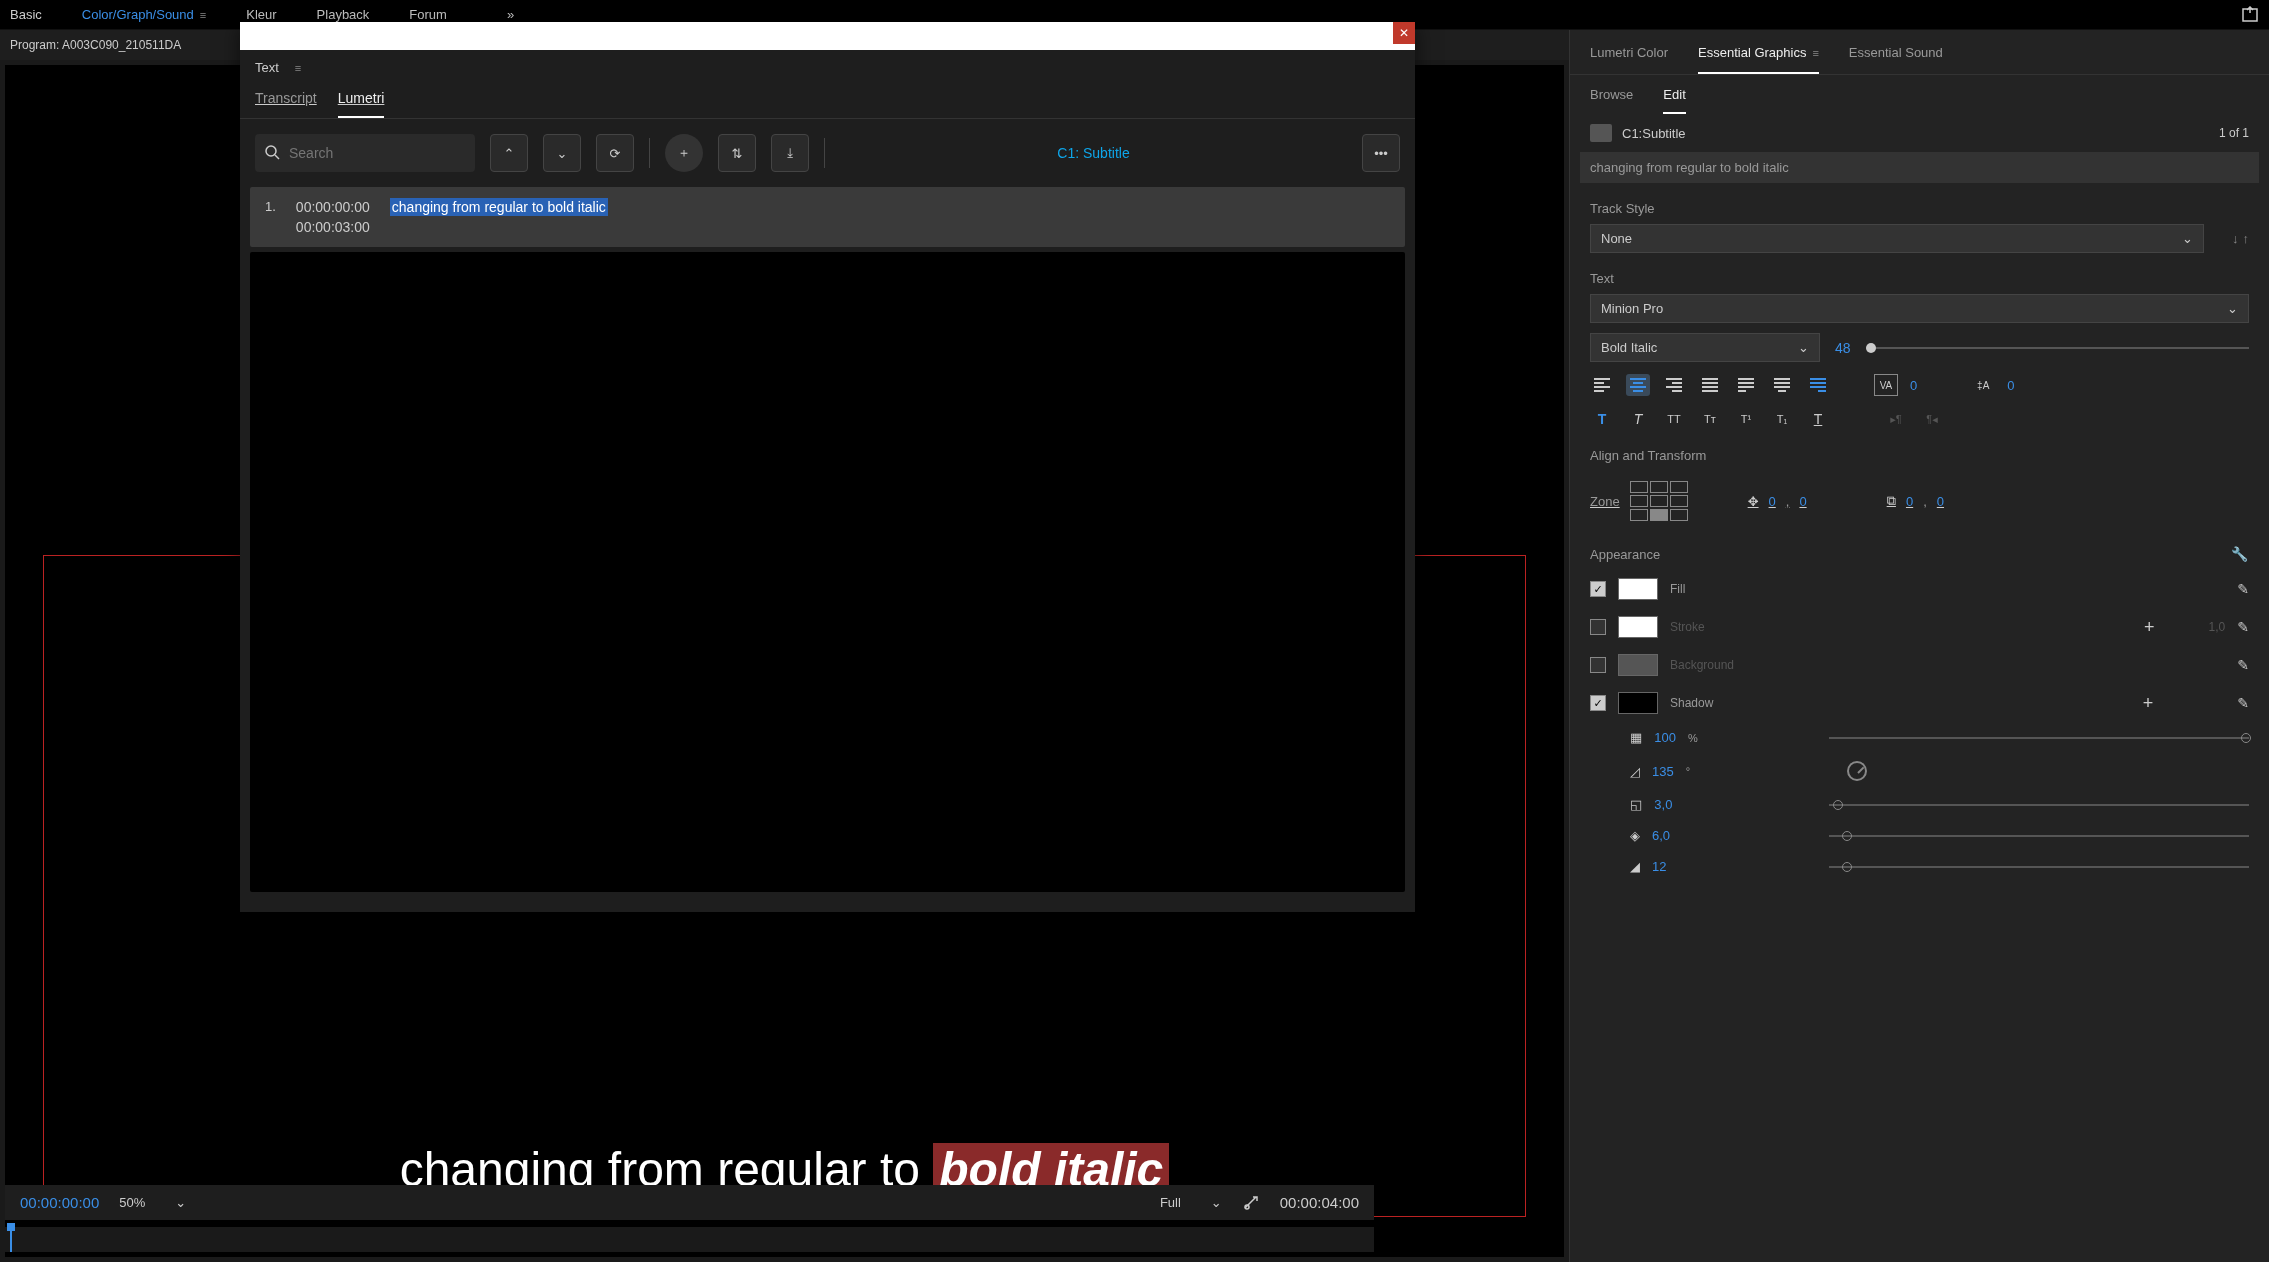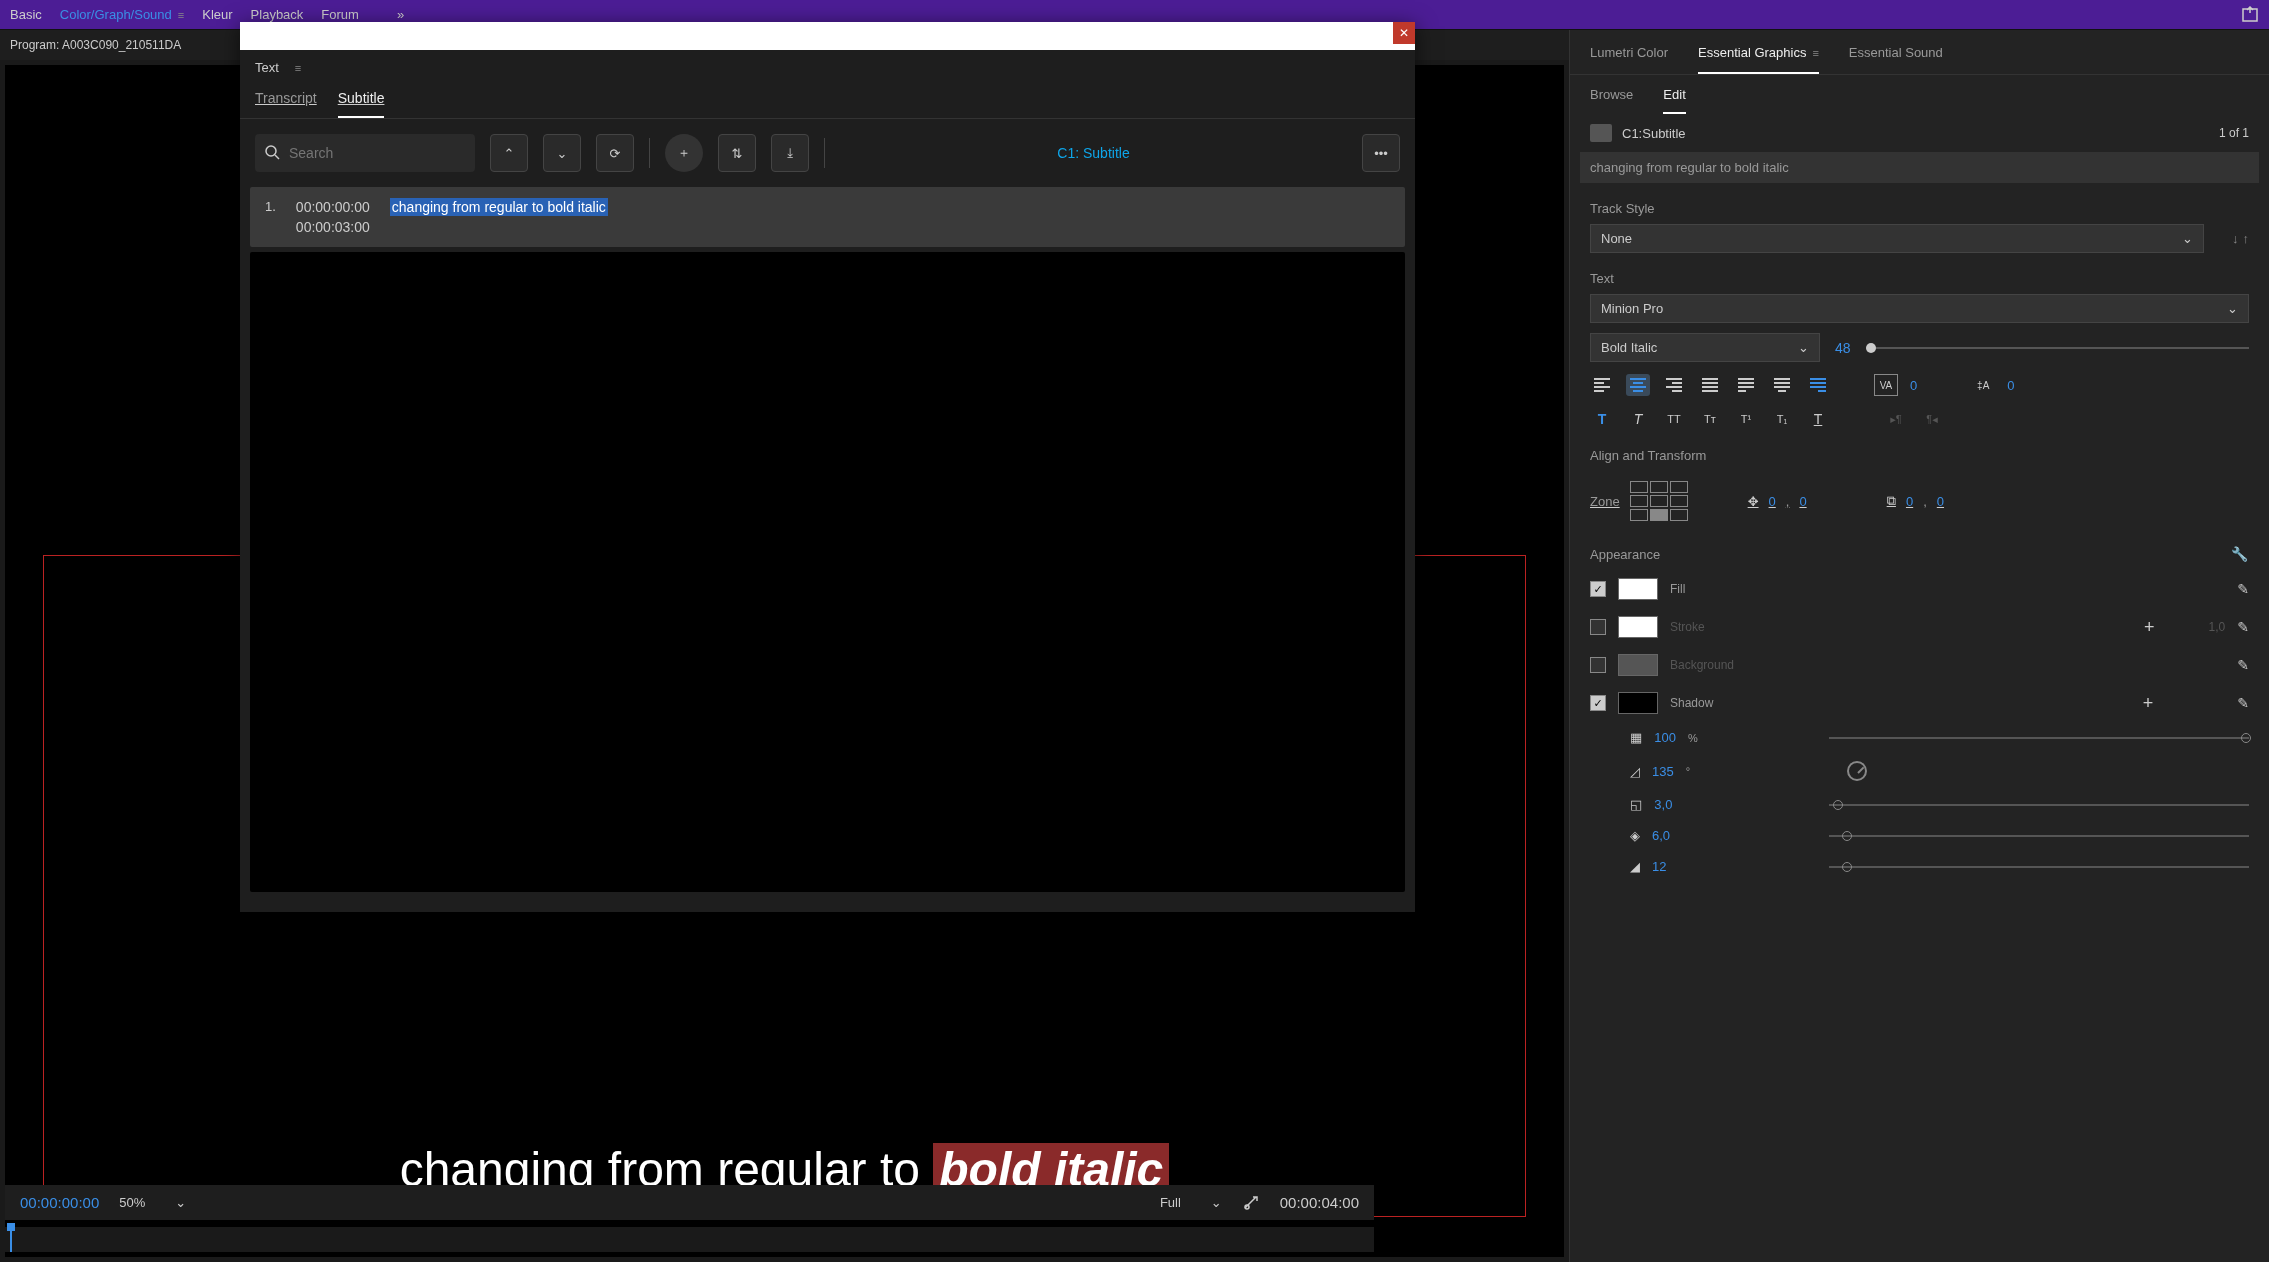"Basic" .topbar { background: #4c1d95 -> #000000; gap: 18px -> 40px }
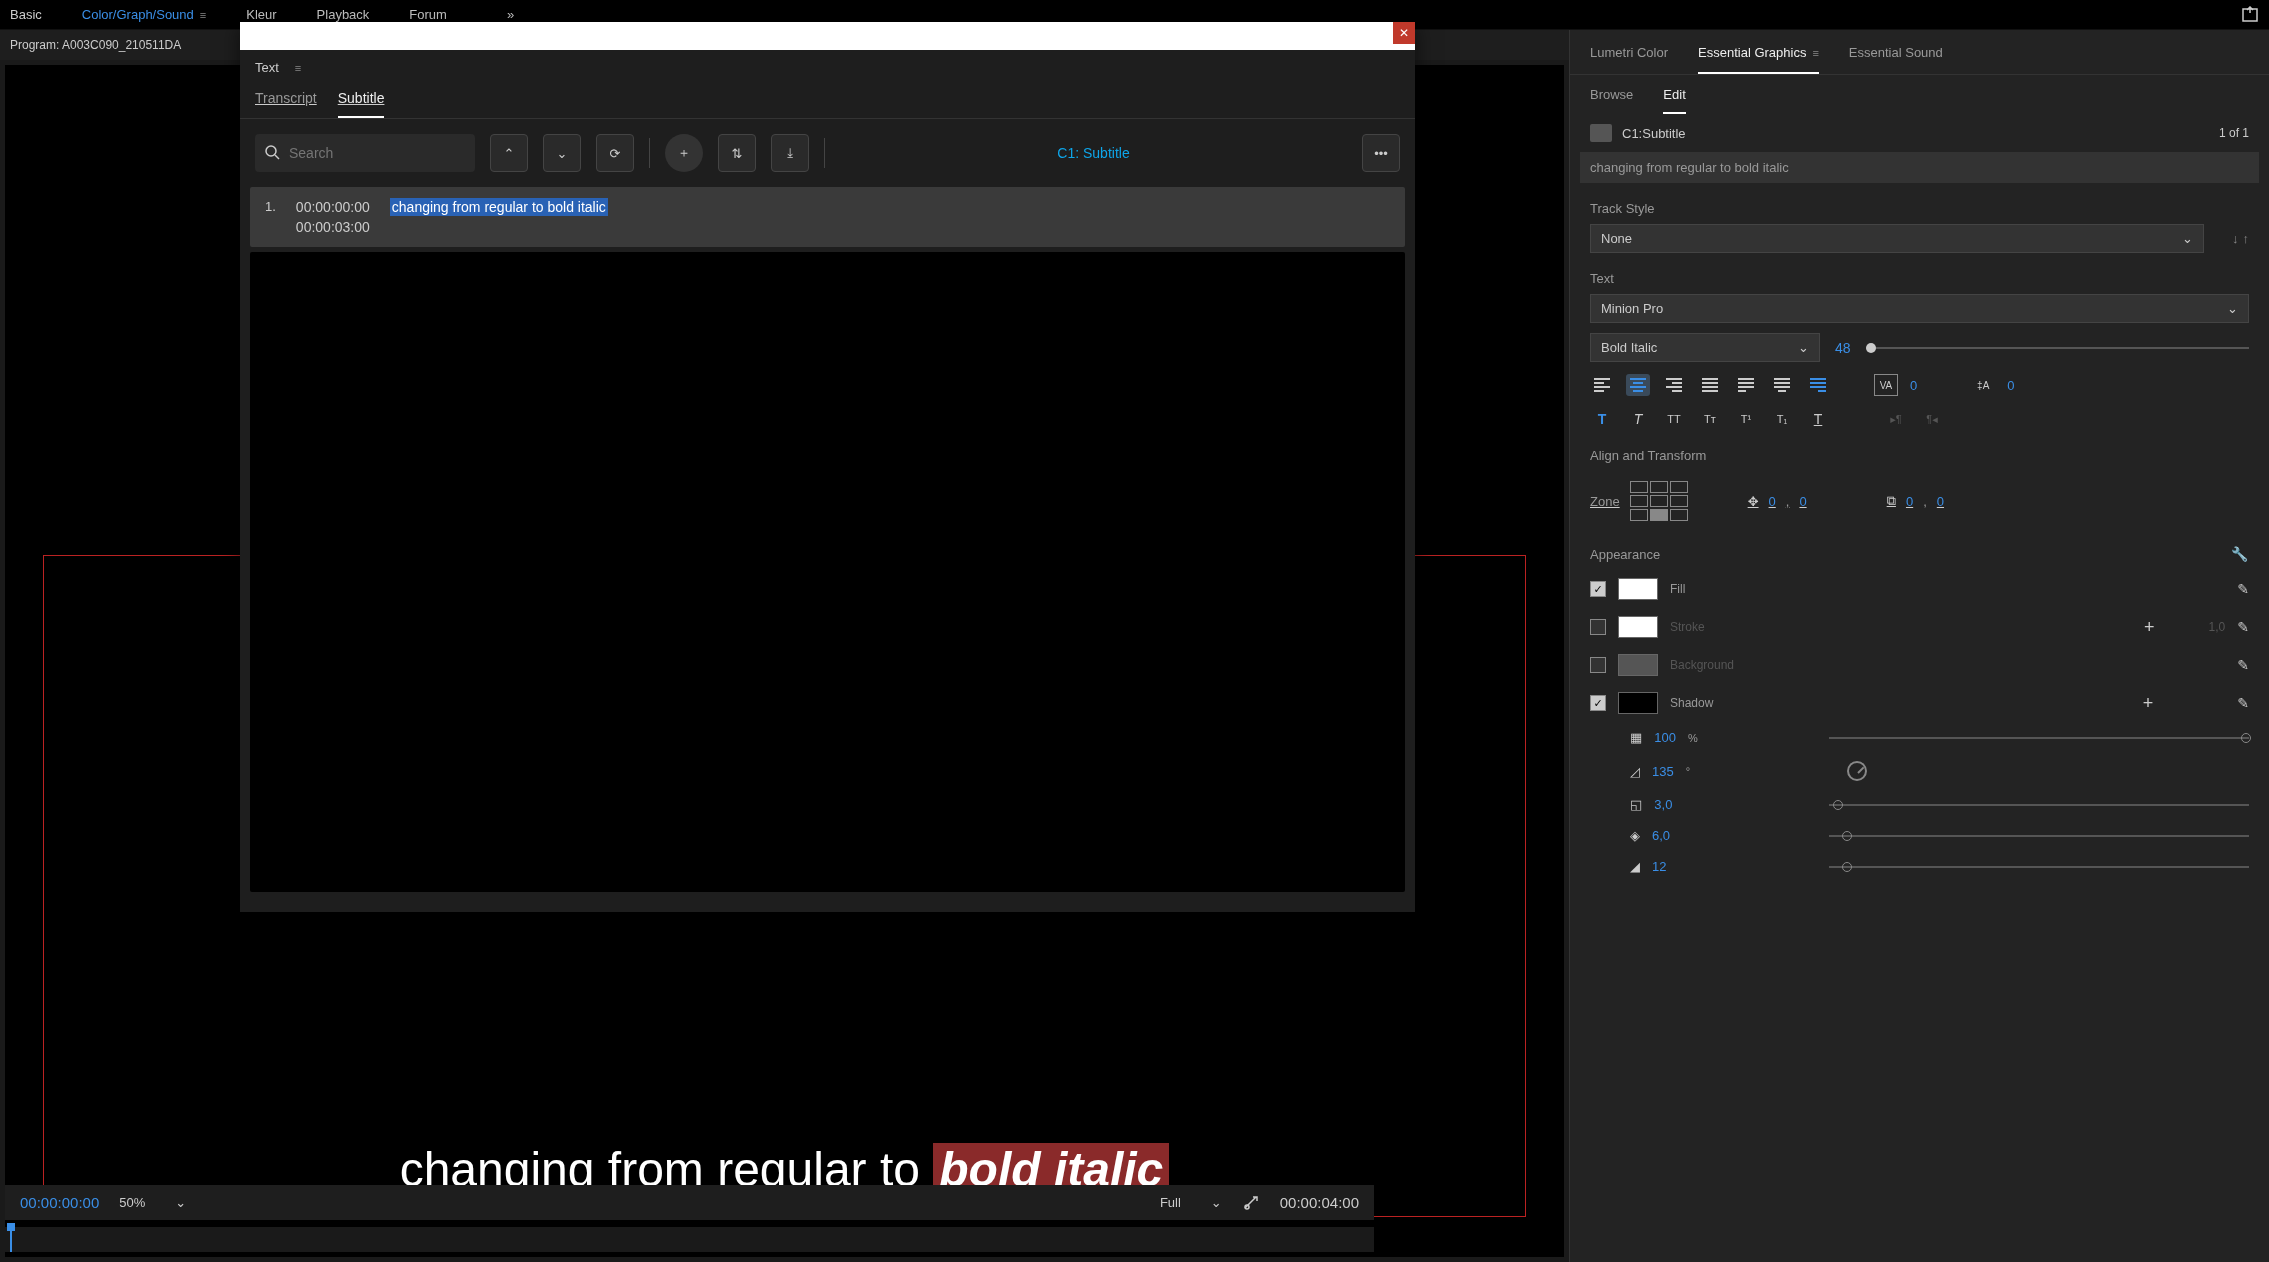"Subtitle" span.tab { text: Subtitle -> Lumetri }
